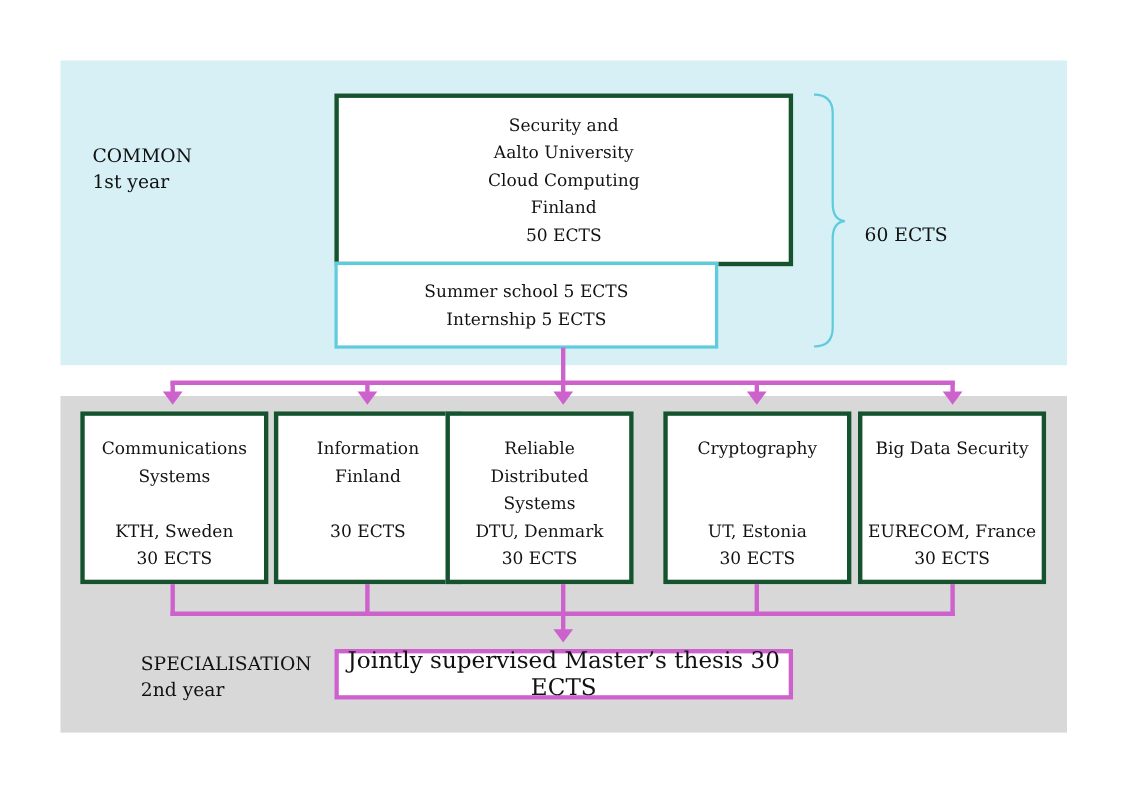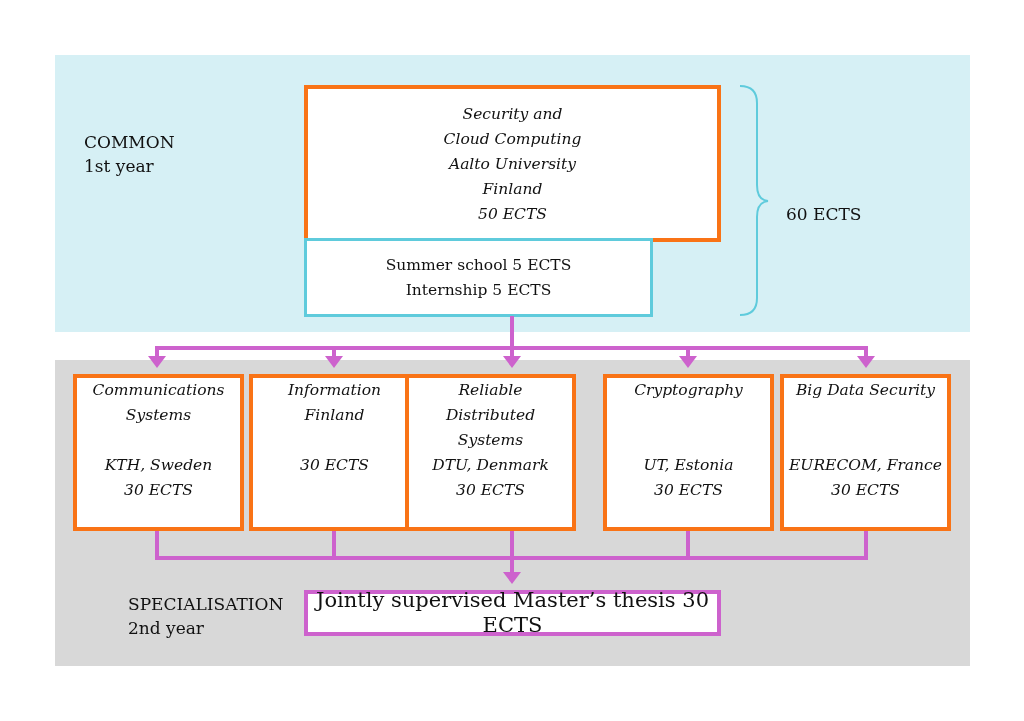"Security and" .cyan { border: 4px solid #f97316 -> 4px solid #14532d; font-style: italic -> none }
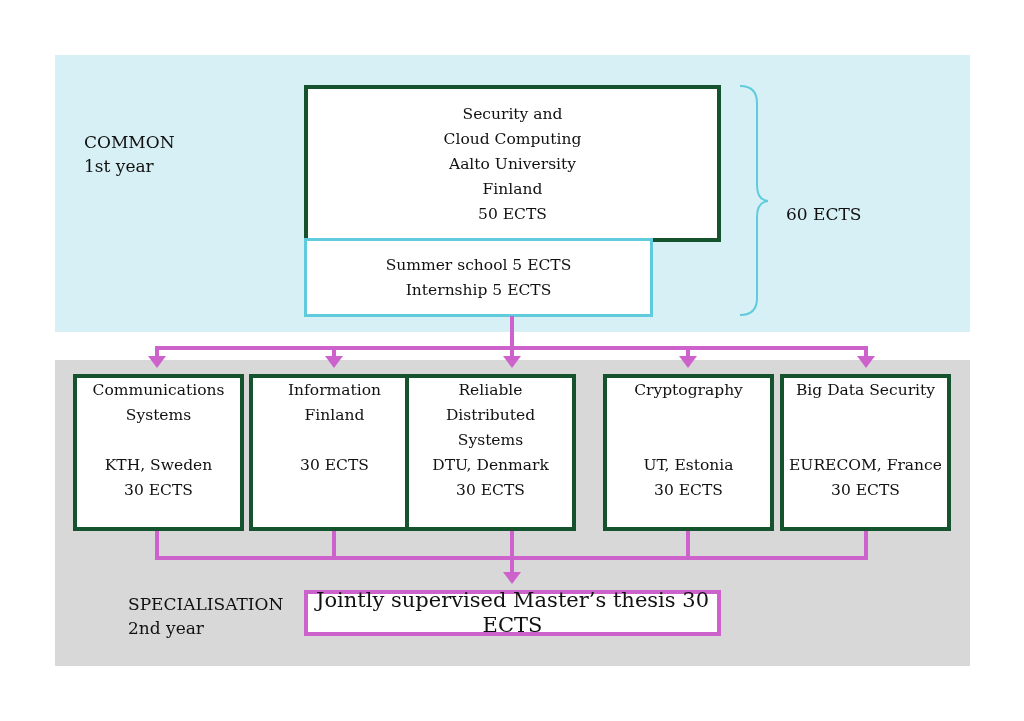"Cloud Computing" div { order: before "Aalto University" -> after "Aalto University" }
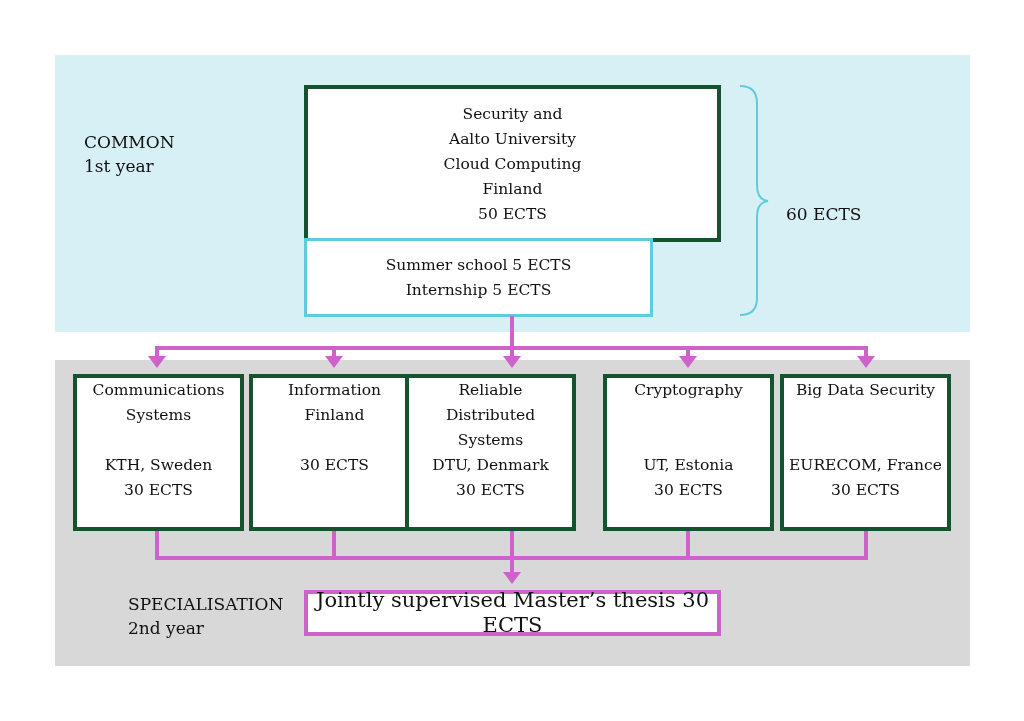"Communications" .spec-box { padding-top: none -> 18px }
